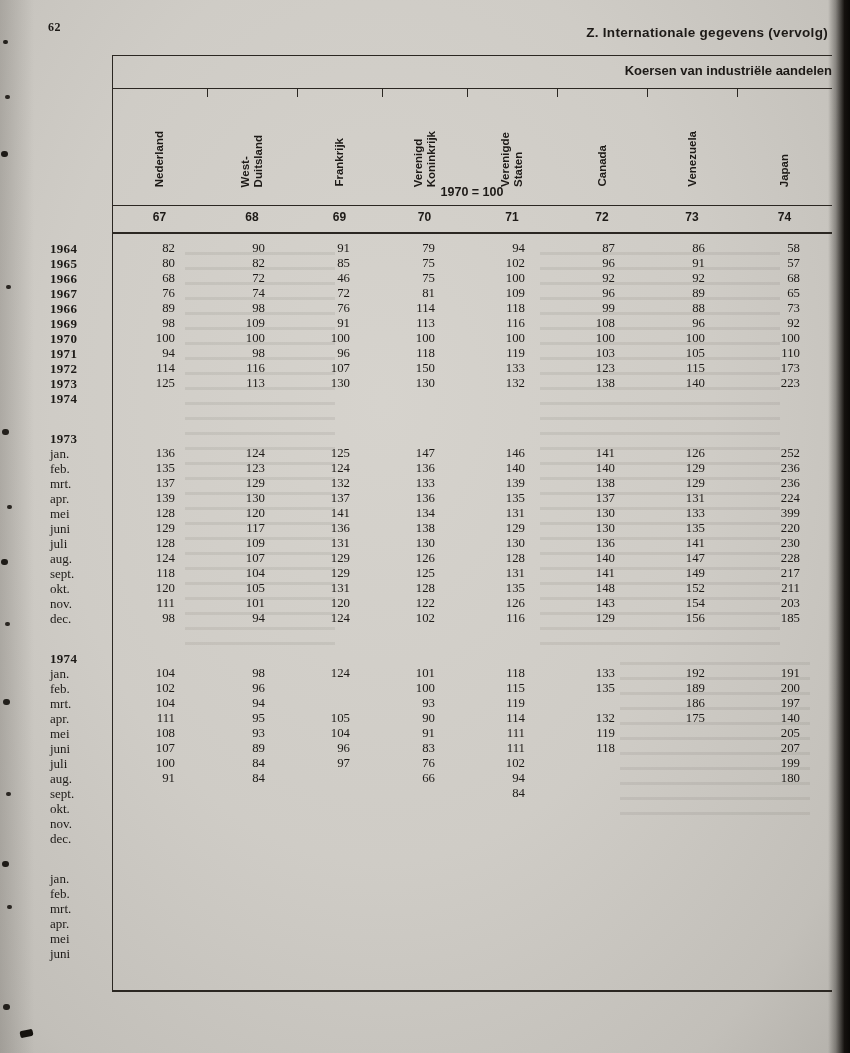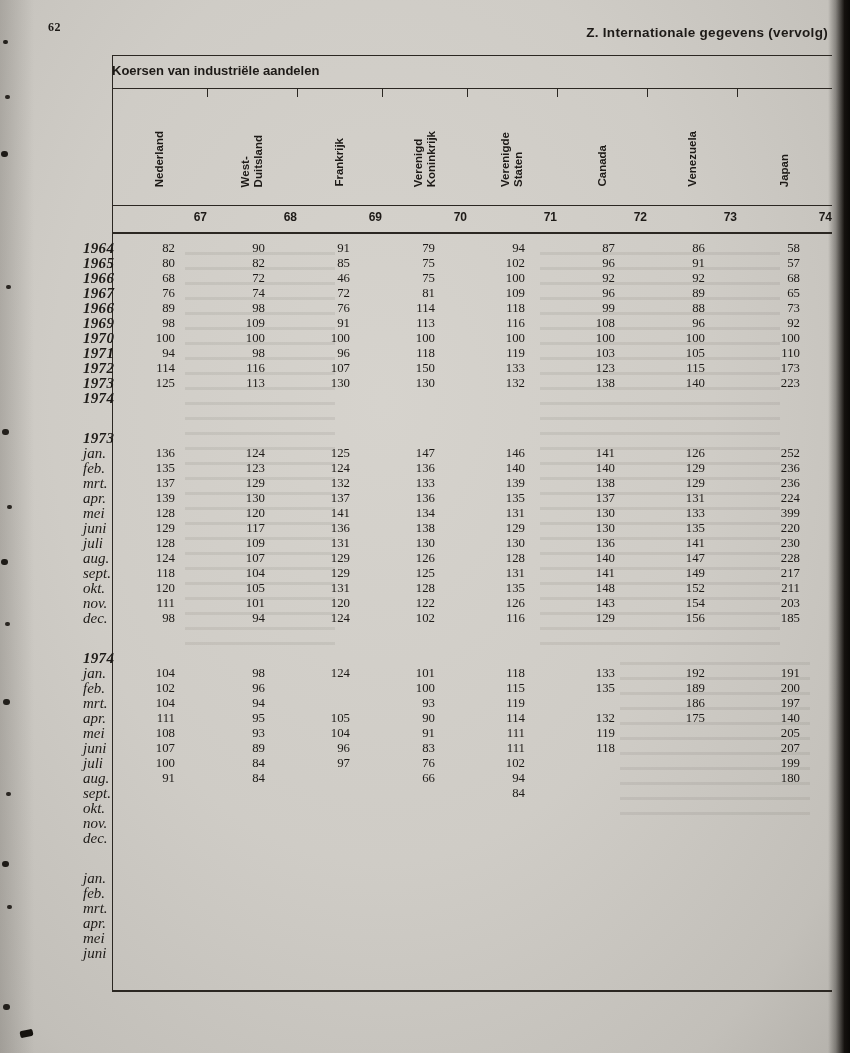"Koersen van industriële aandelen" .table-title { text-align: left -> right }
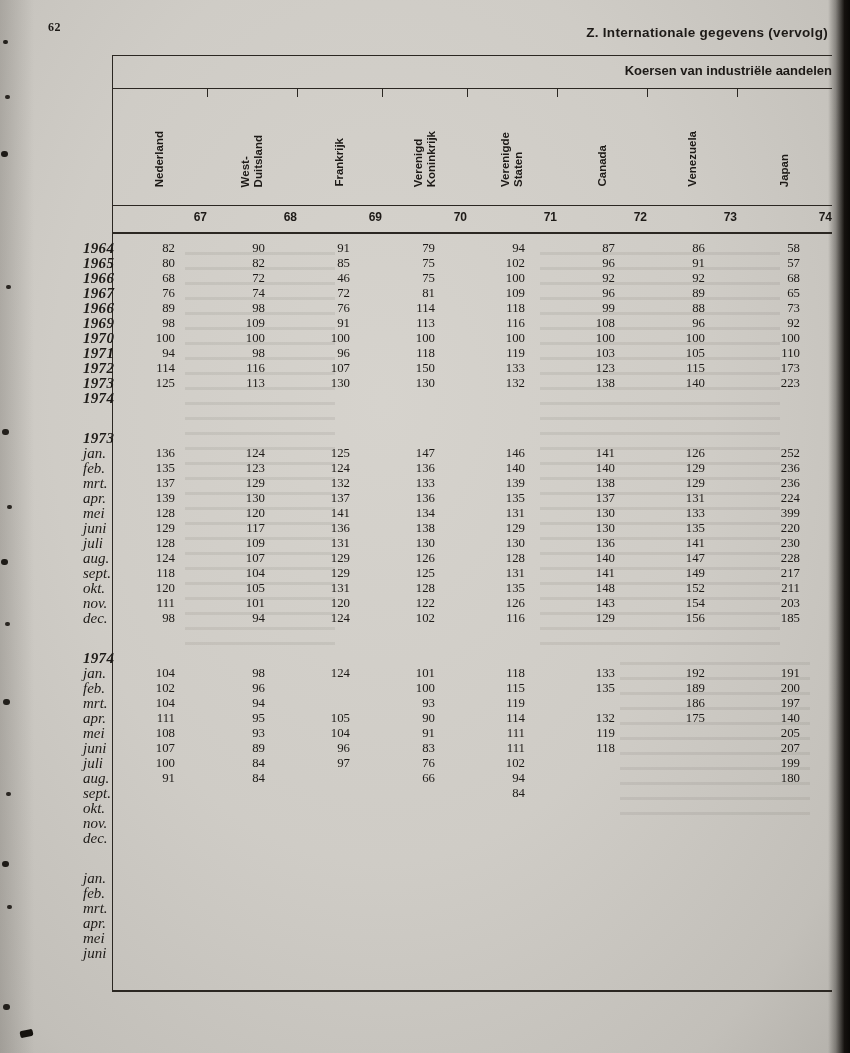"1970 = 100" div.base-note { html: none -> <div>1970 = 100</div> }
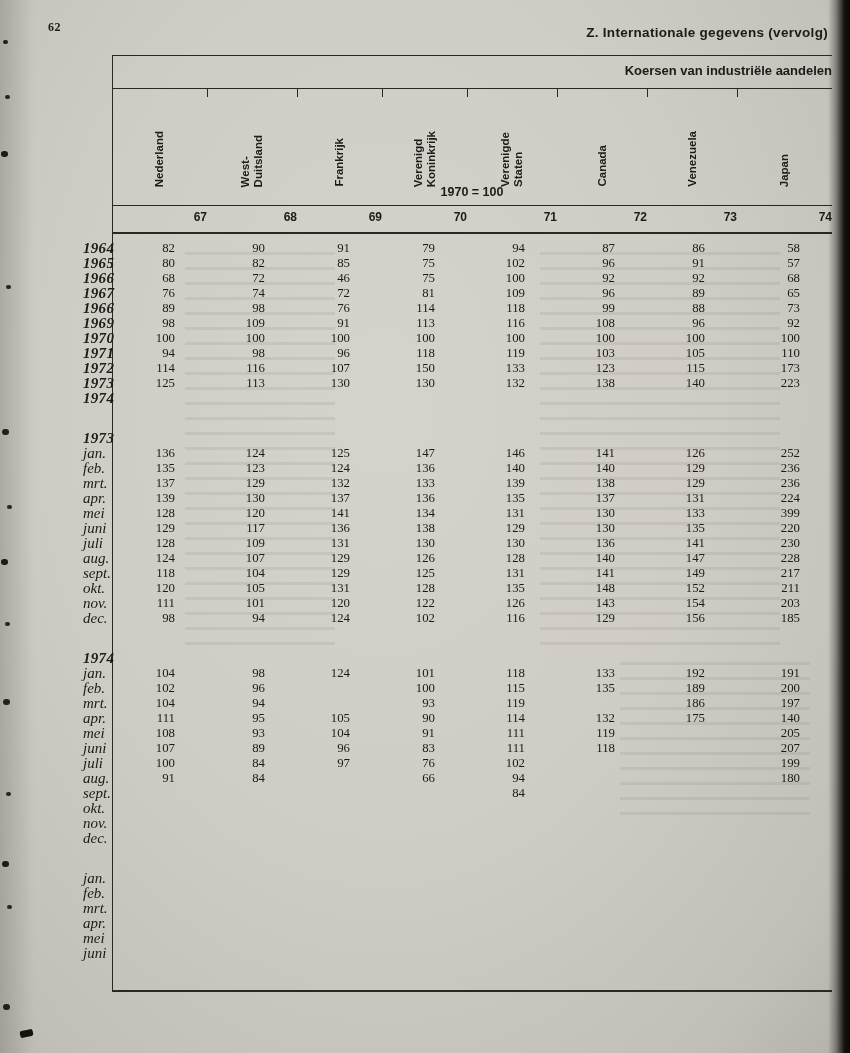"67" .col-codes .code { text-align: right -> center }
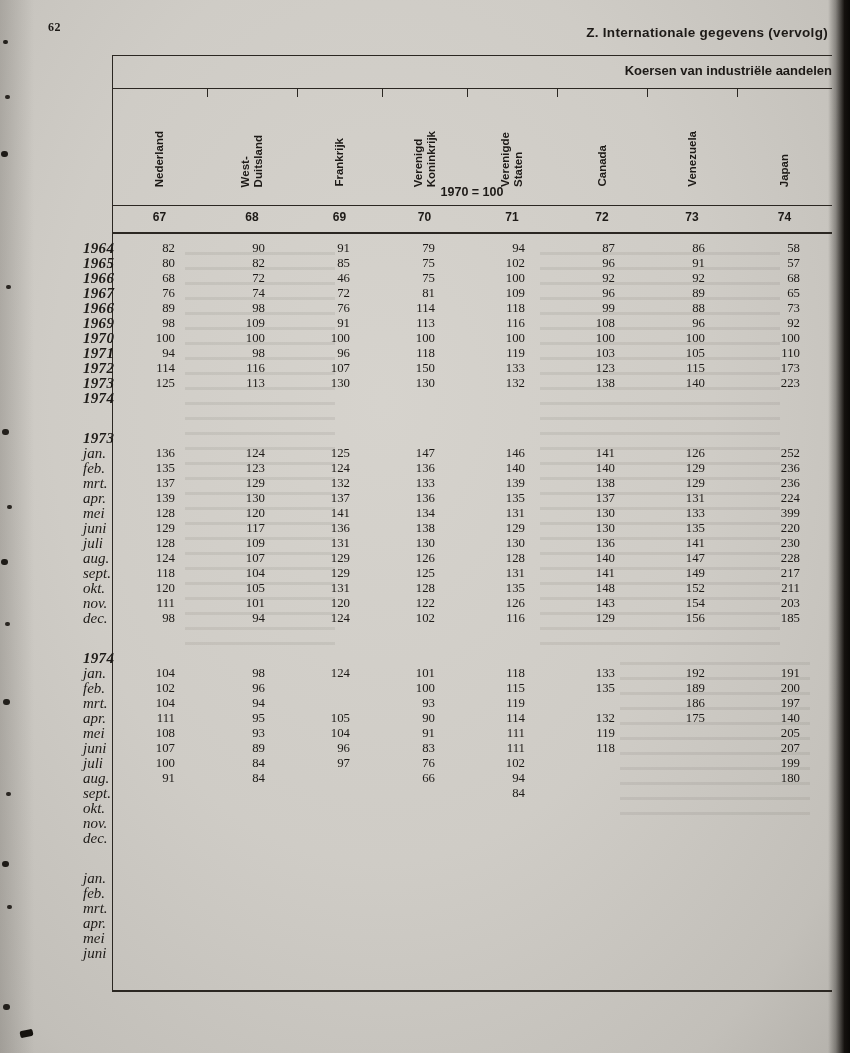"1964" .trow .lbl { font-size: 15px -> 13px; font-style: italic -> none; margin-left: 33px -> none }
